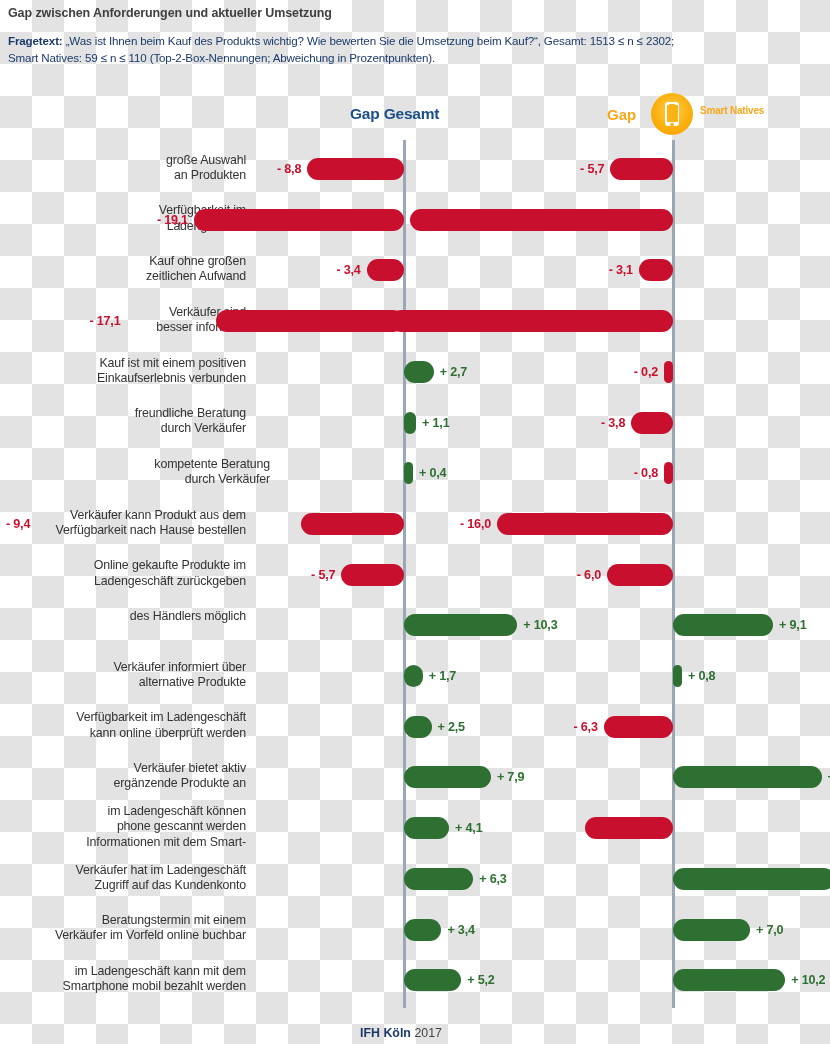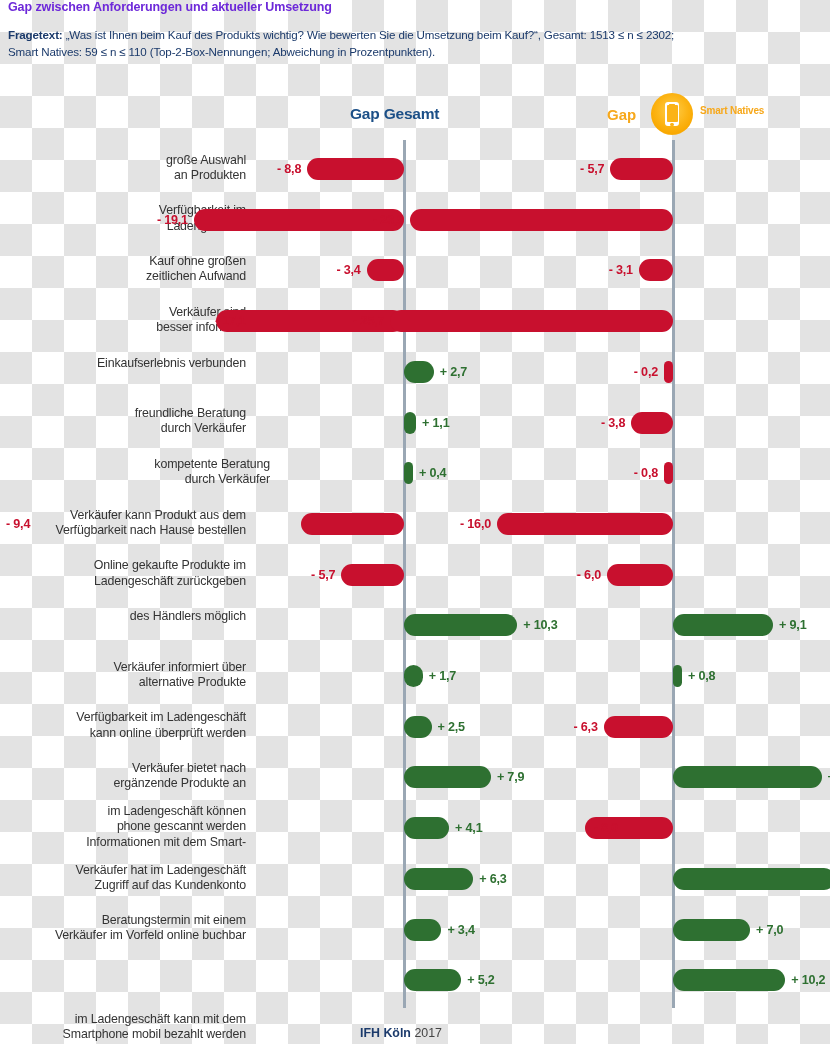"Gap zwischen Anforderungen und aktueller" #chart-title { color: #6d28d9 -> #404040; margin-top: 0 -> 6px }
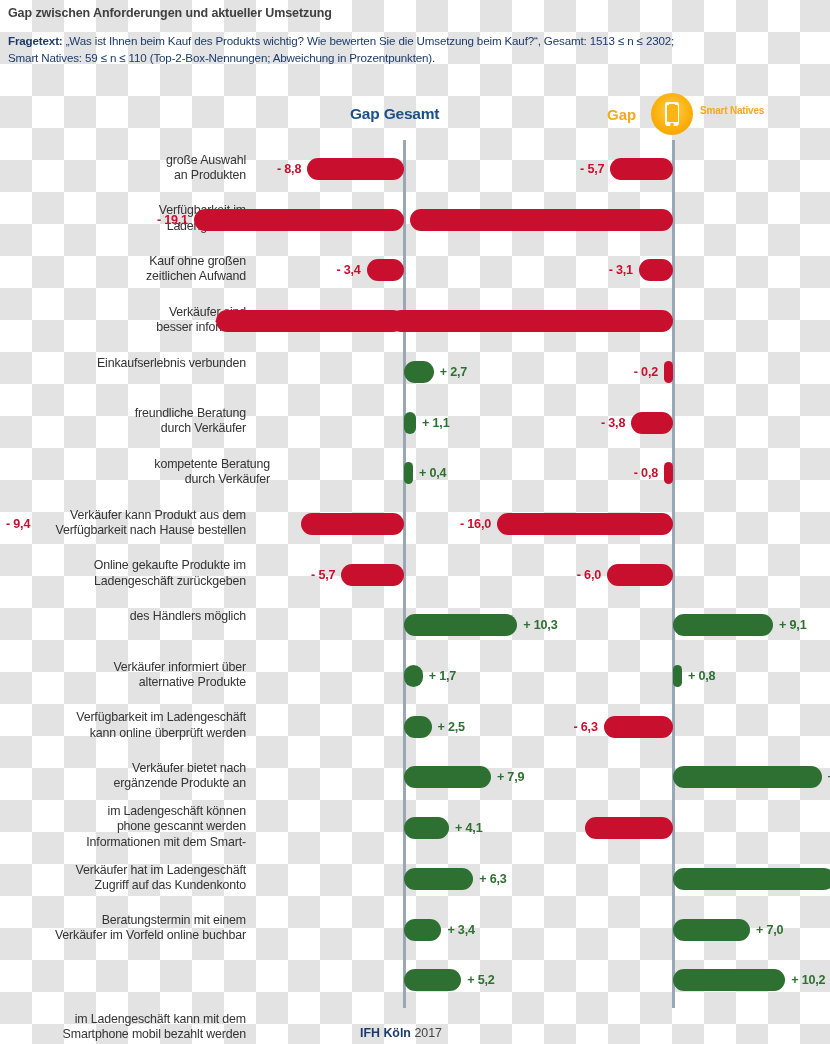"- 17,1" div.val { padding-left: 36px -> none; text-align: right -> center }
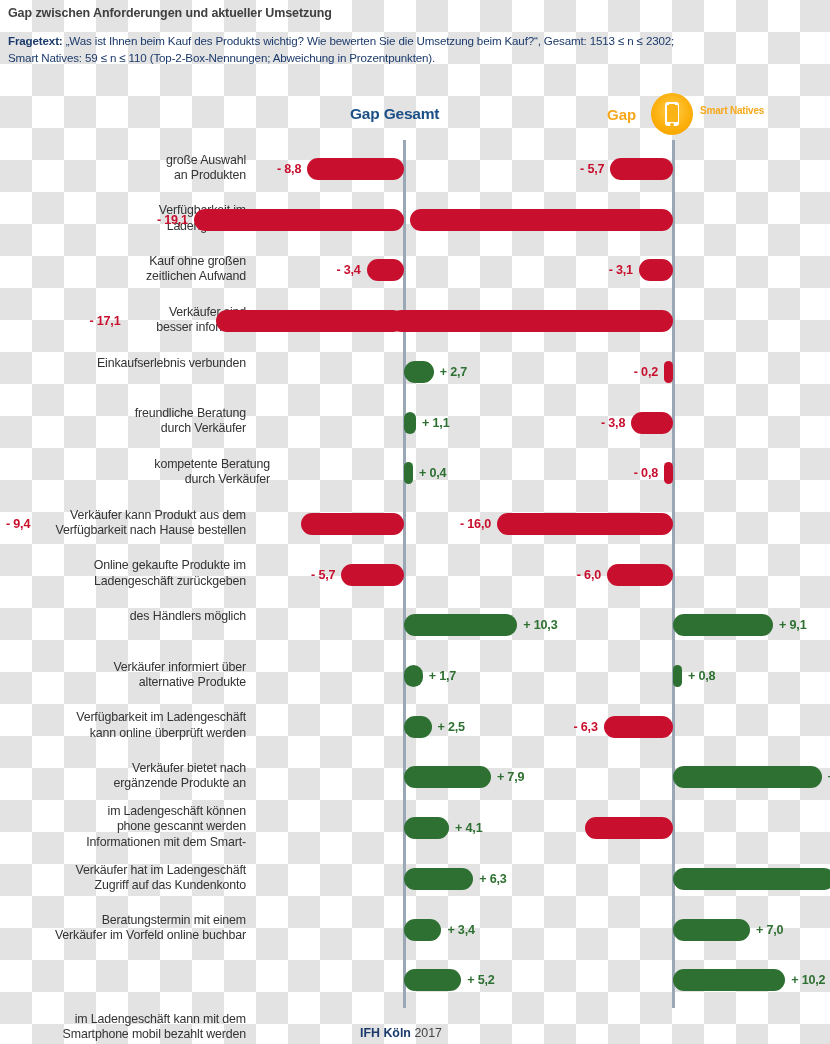"Kauf ist mit einem positiven" div { html: none -> <div>Kauf ist mit einem positiven</div> }
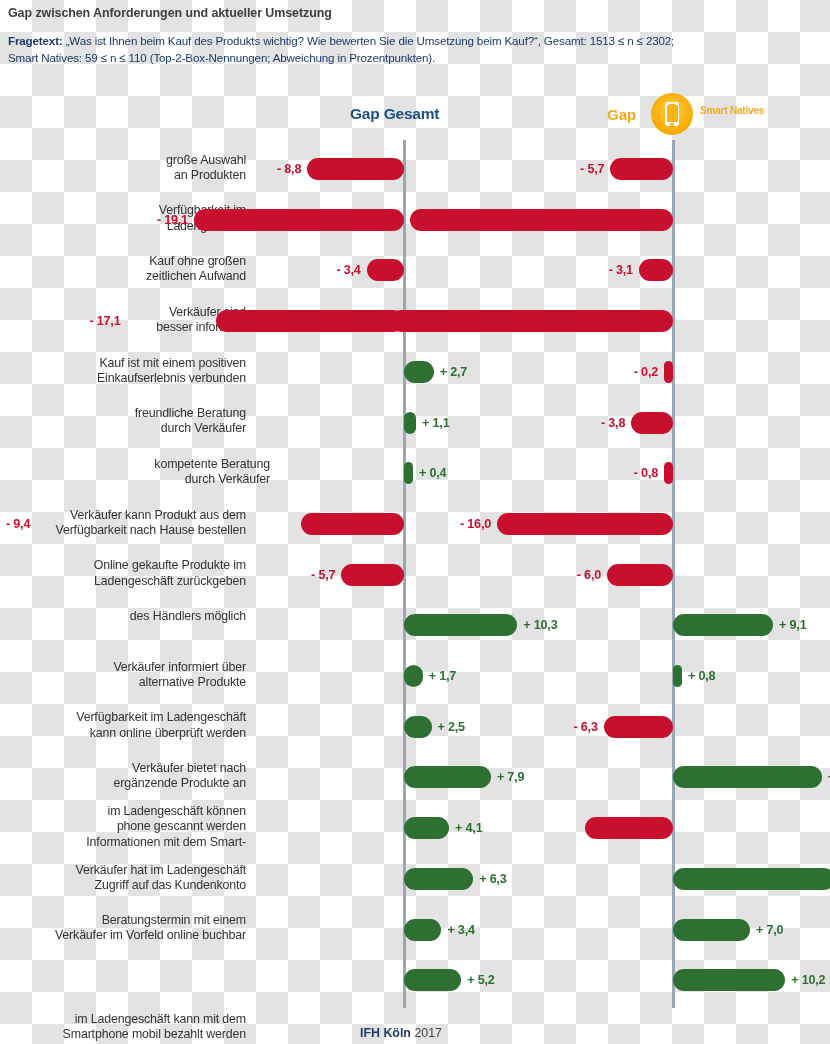"Verkäufer bietet nach" div { text: nach -> aktiv }
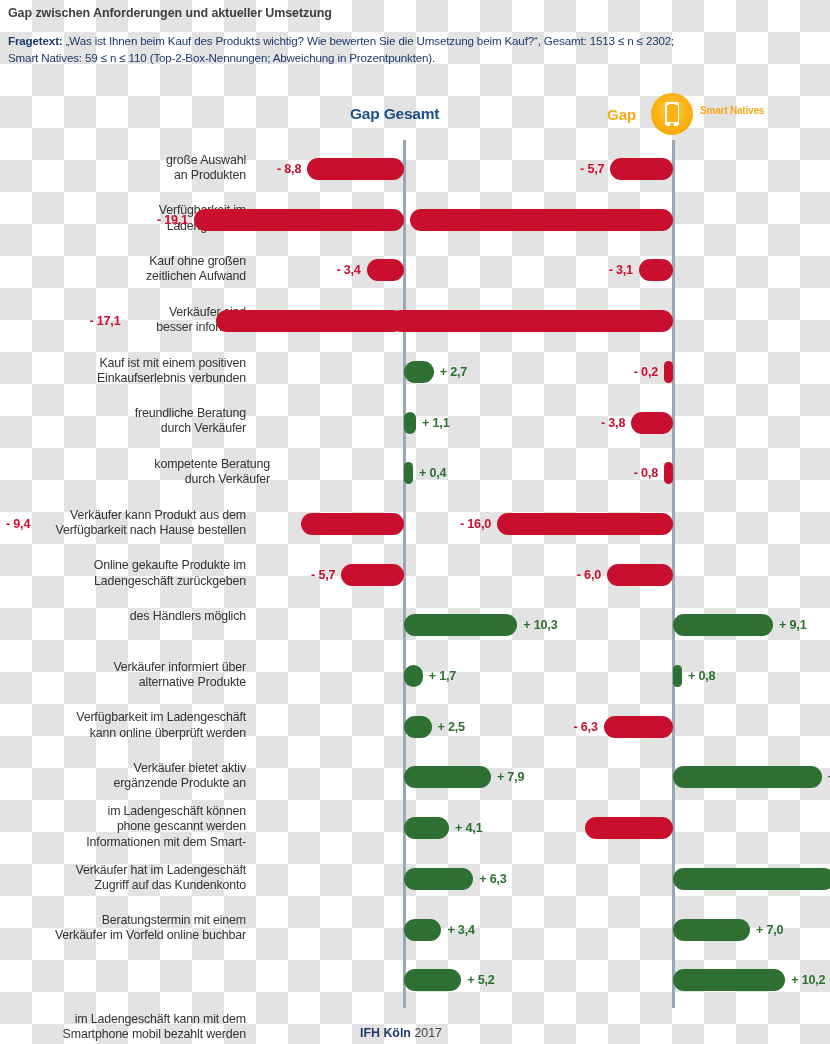"im Ladengeschäft kann mit dem" div.row-label { margin-top: 48px -> none }
